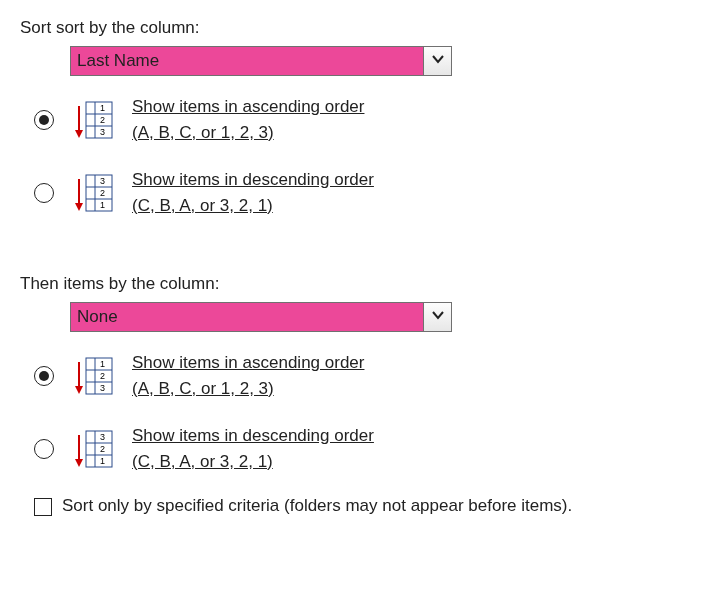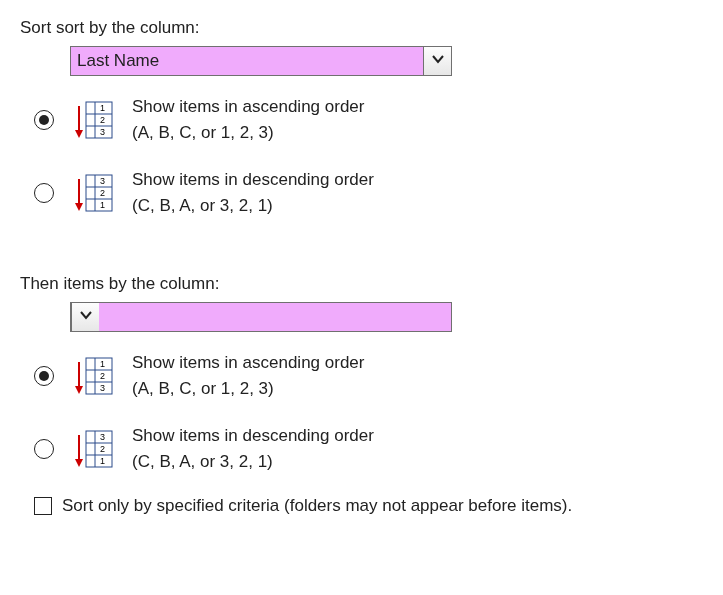"Last Name" .dropdown { background: #f0abfc -> #ec4899 }
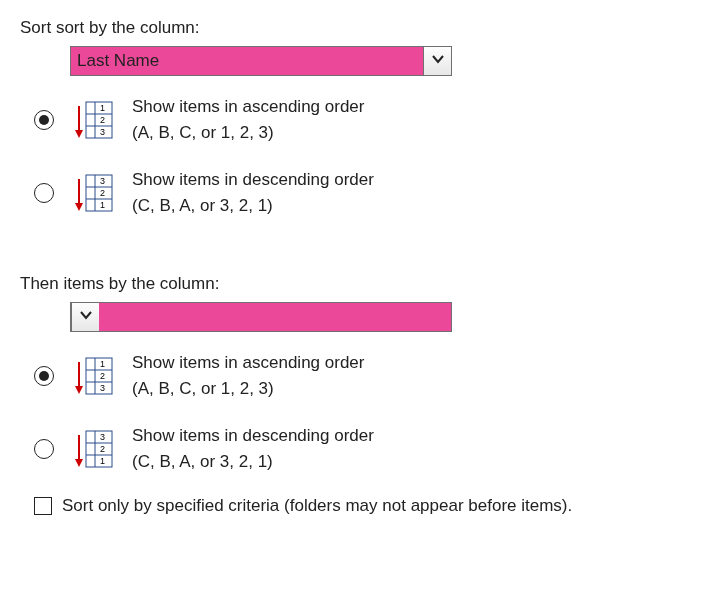"Show items in ascending order" .opt-text { text-decoration: none -> underline }
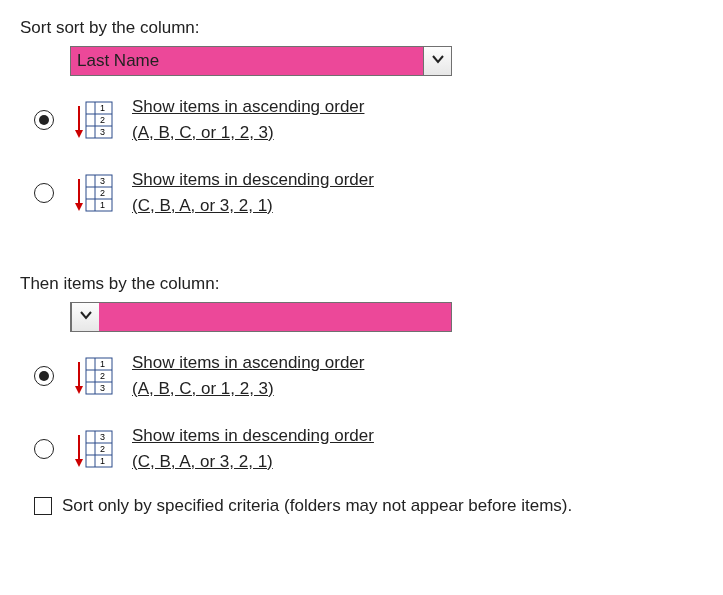"None" div.dropdown-value { html: none -> <div>None</div> }
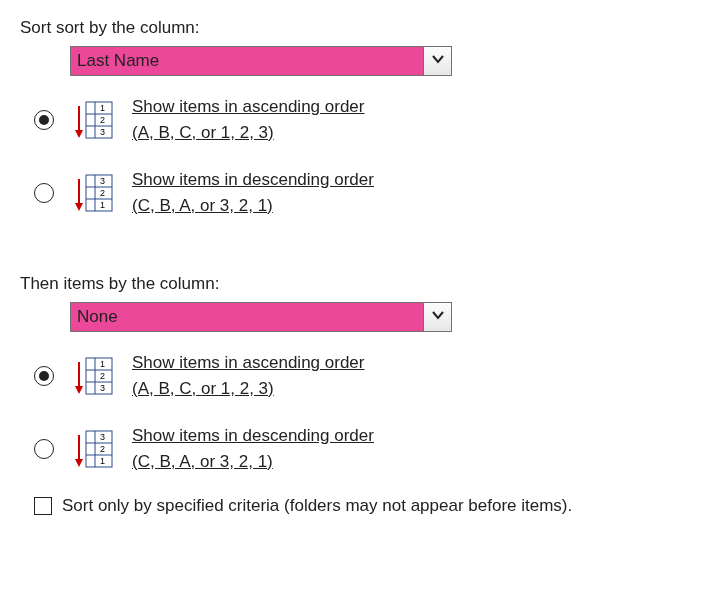"Sort only by specified criteria" .checkbox-row { align-items: center -> flex-end }
